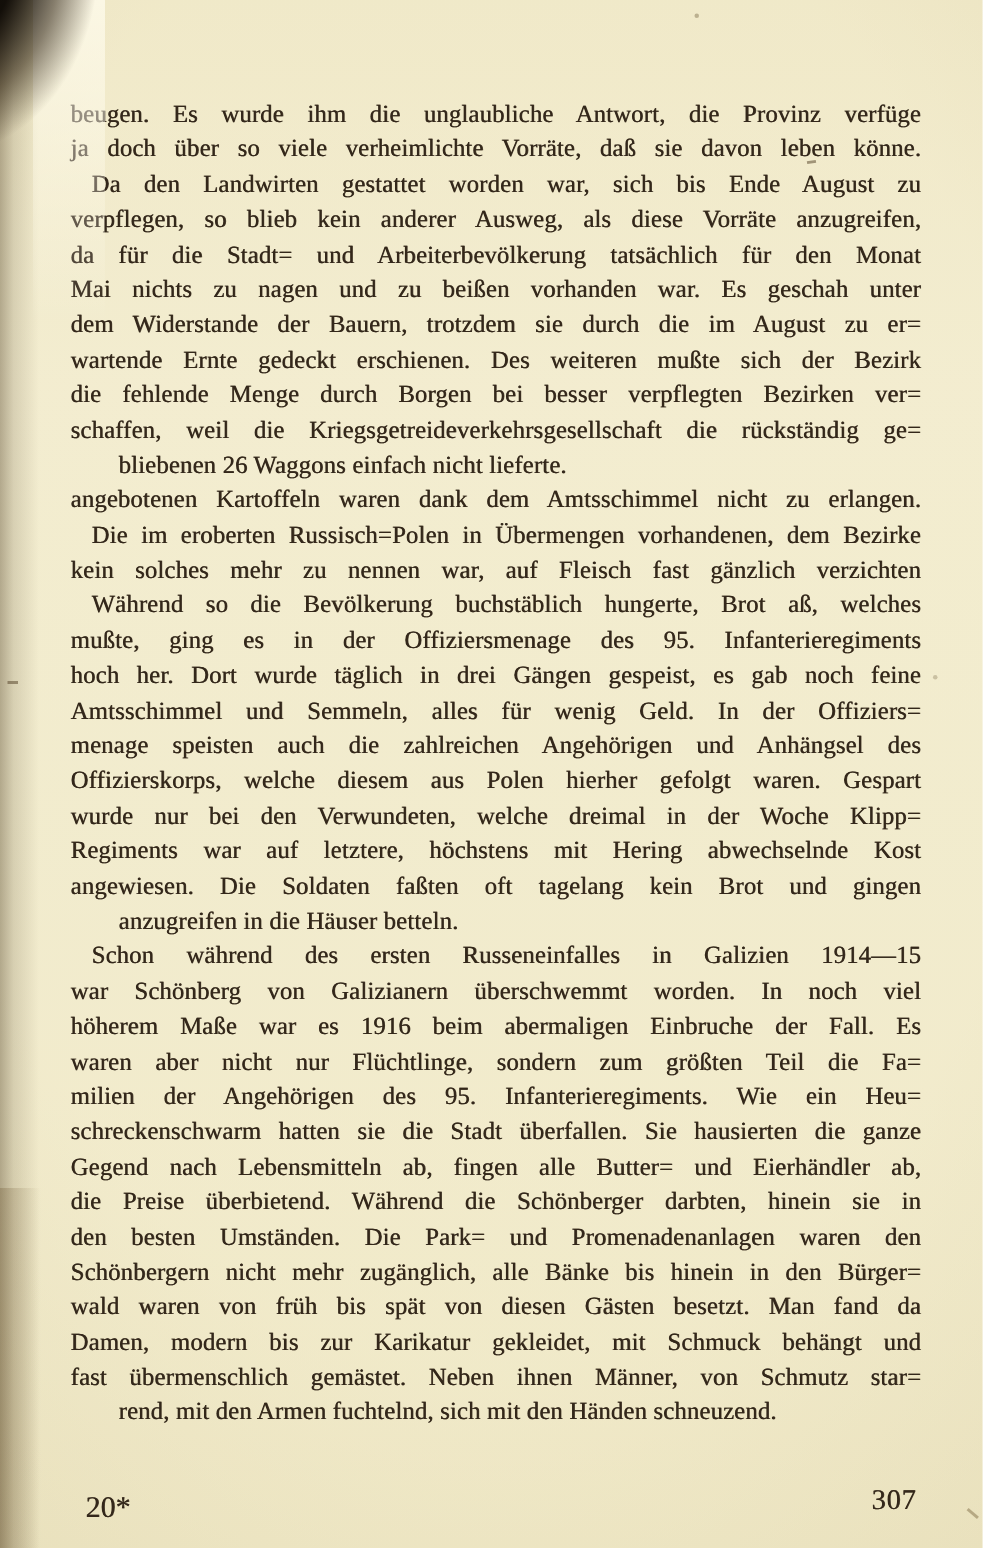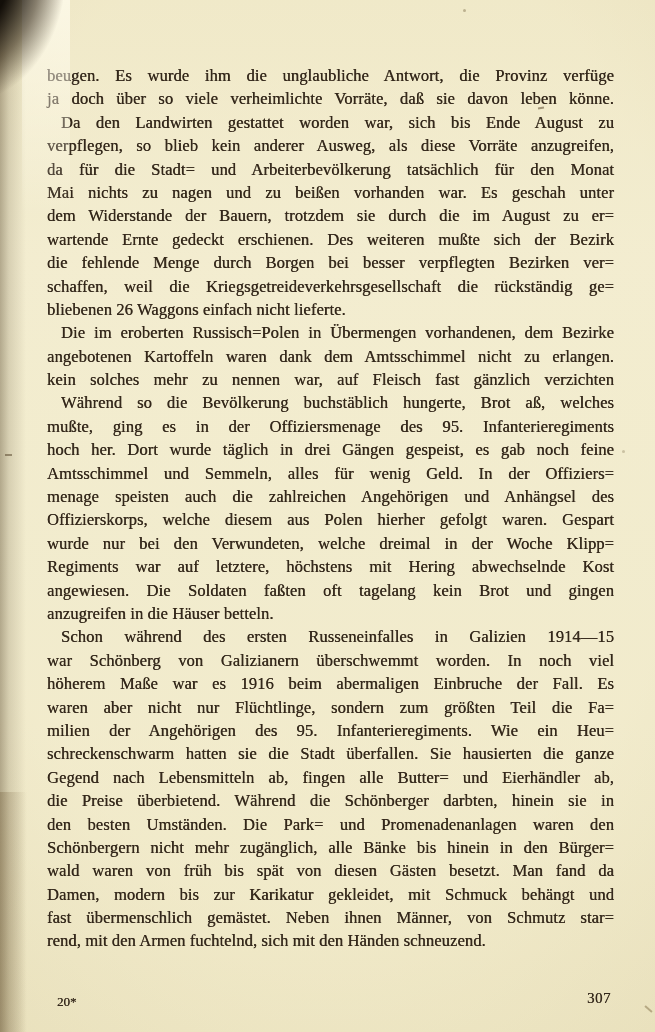"bliebenen 26 Waggons einfach nicht" .line.noj { margin-left: none -> 32px }
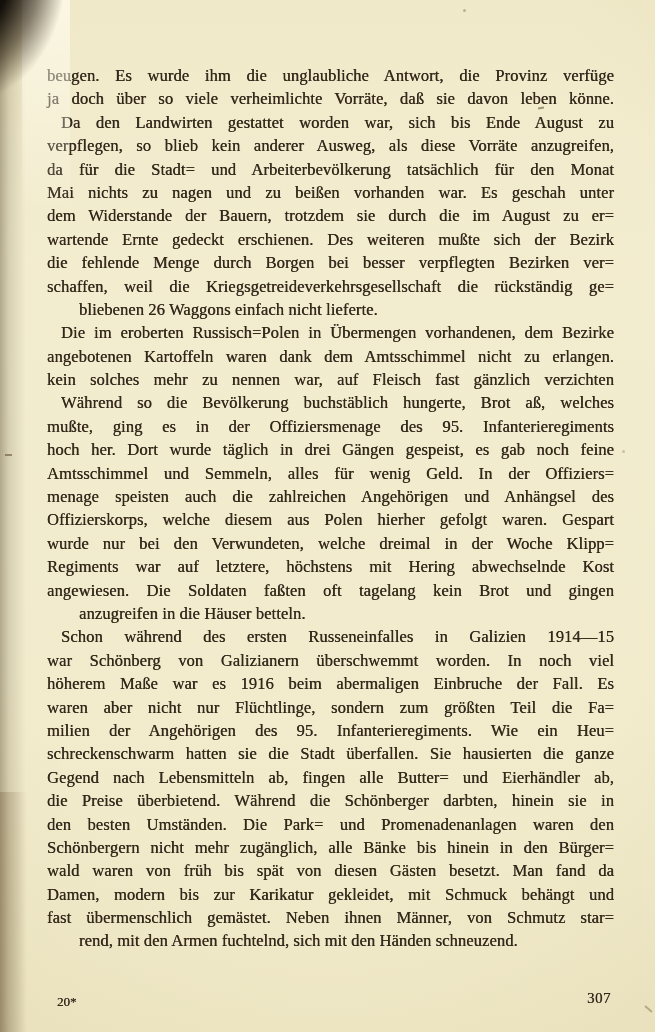"Die im eroberten Russisch=Polen in" div.line { order: before "angebotenen Kartoffeln waren dank dem" -> after "angebotenen Kartoffeln waren dank dem" }
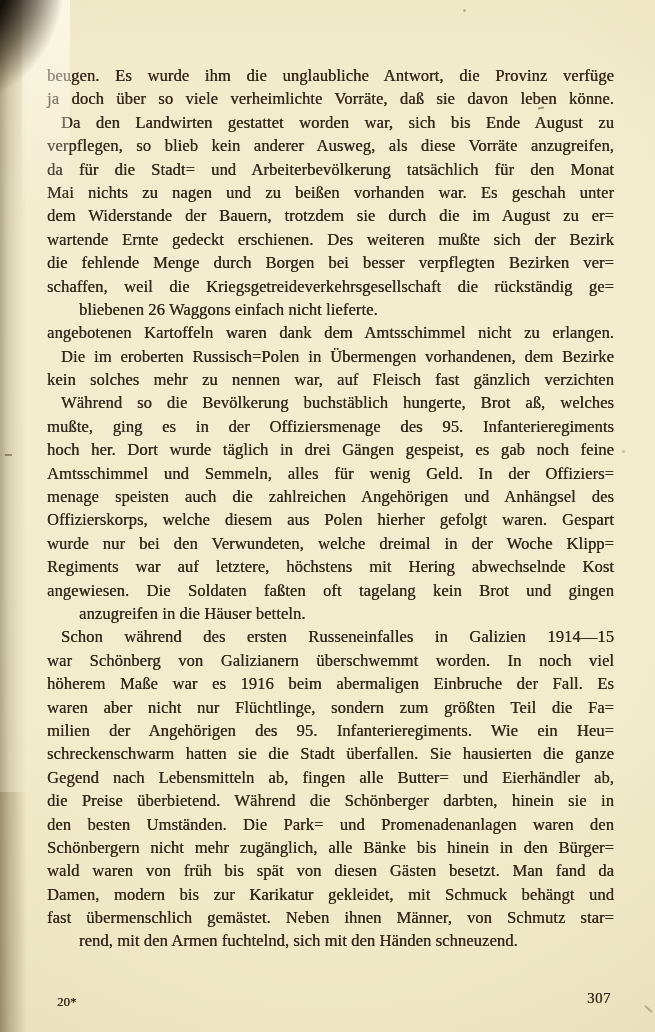"20*" .footer-left { font-size: 13px -> 20px }
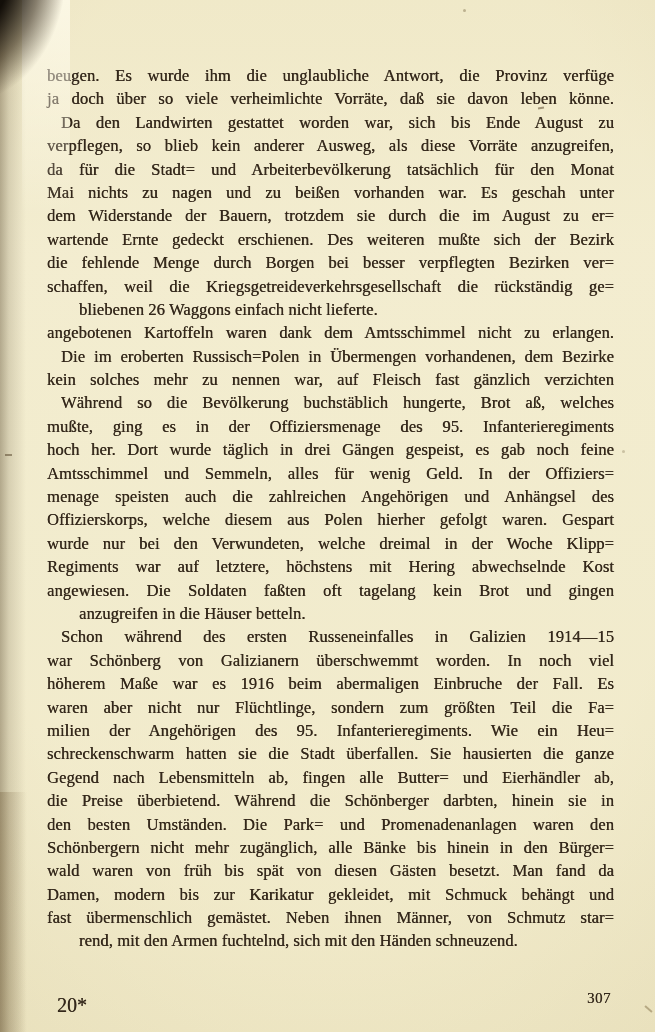"307" .footer-right { font-size: 15px -> 19px }
